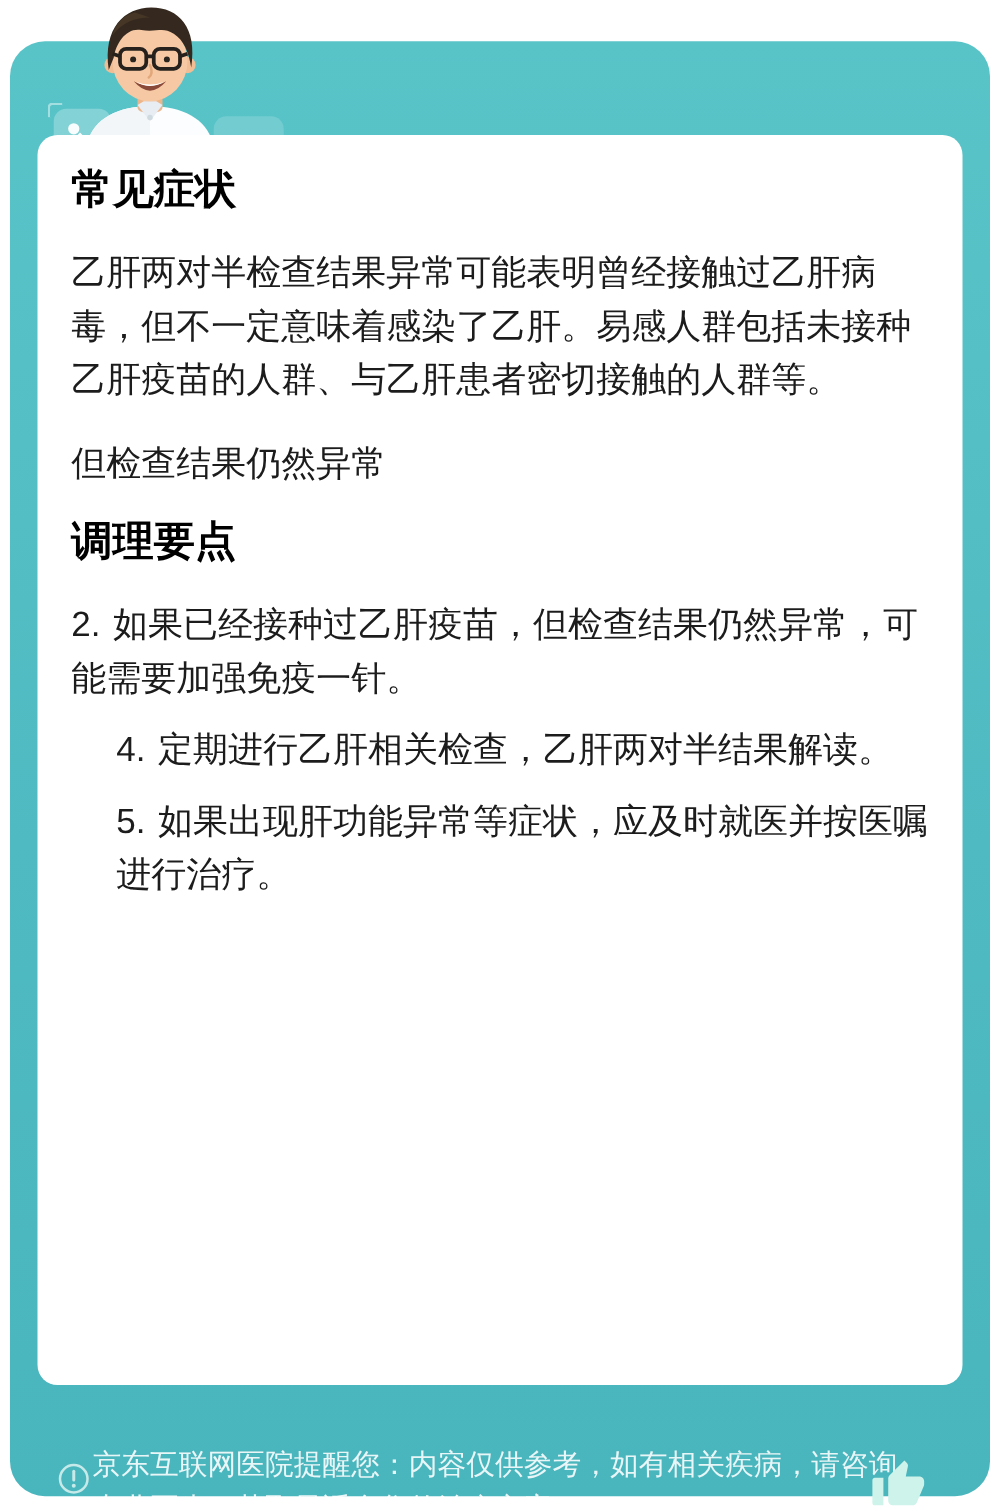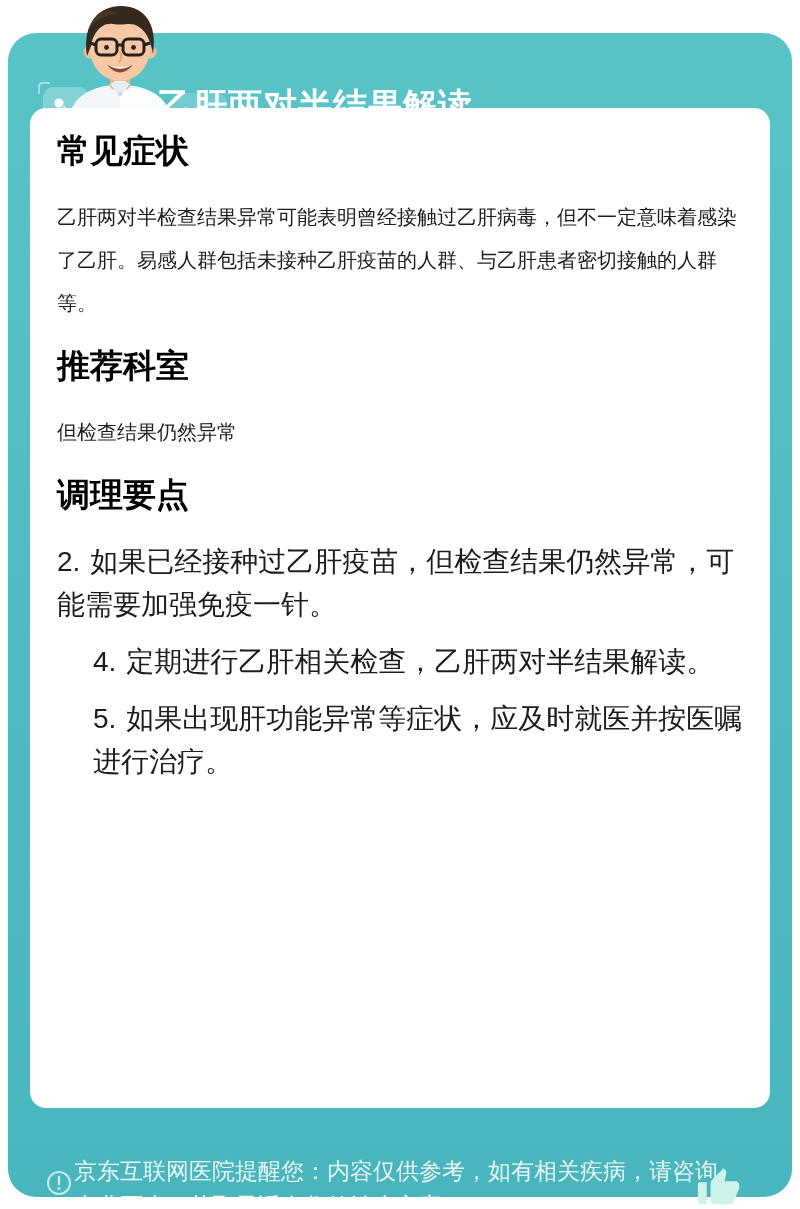"乙肝两对半结果解读" div.title { html: <div>乙肝两对半结果解读</div> -> none }
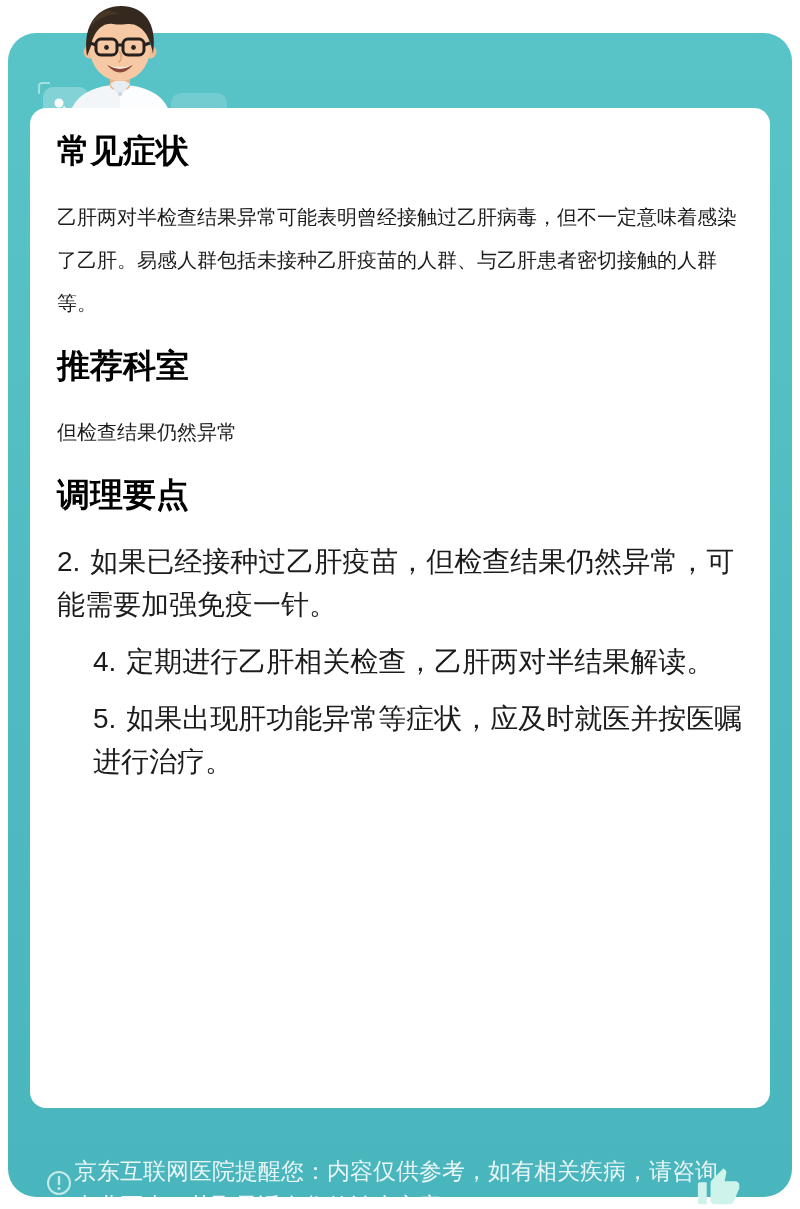"乙肝两对半检查结果异常可能表明曾经接触过乙肝病毒，但不一定意味着感染了乙肝。易感" .sec-p { font-size: 20px -> 28px }
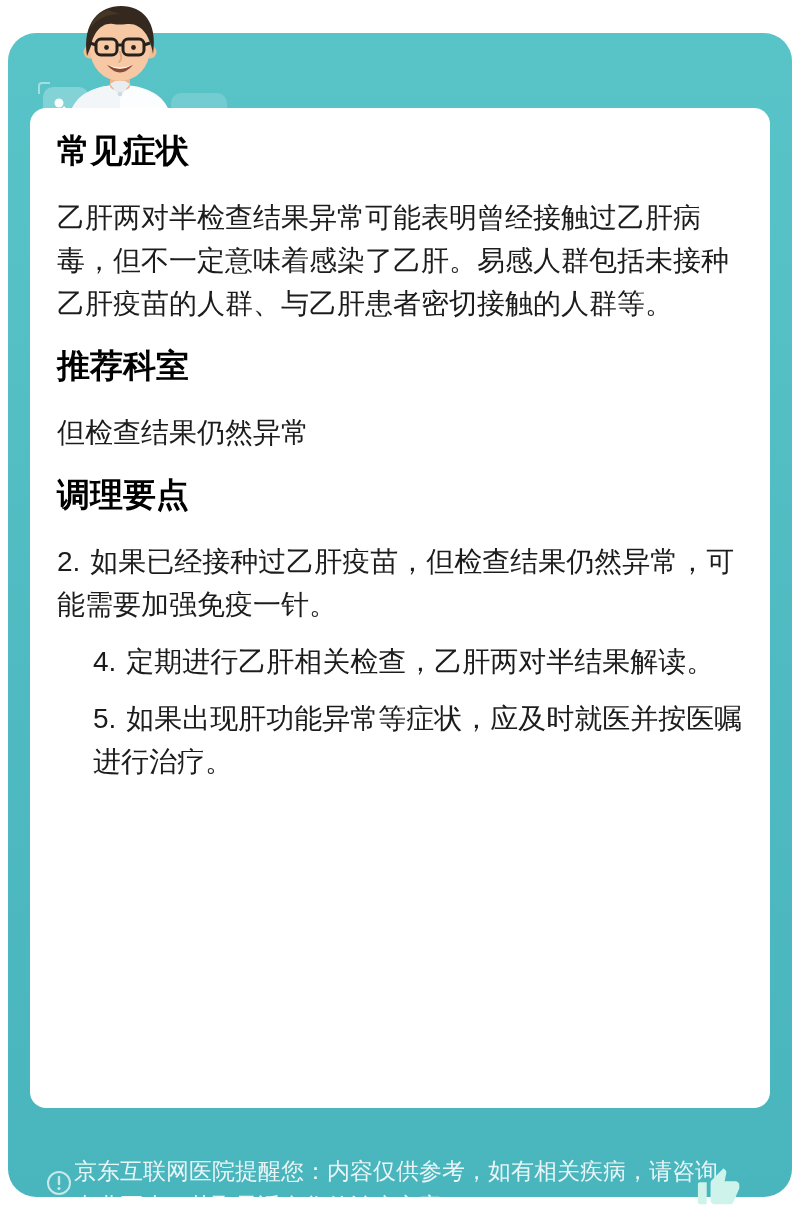"推荐科室" h2.sec-h { html: <h2>推荐科室</h2> -> none }
